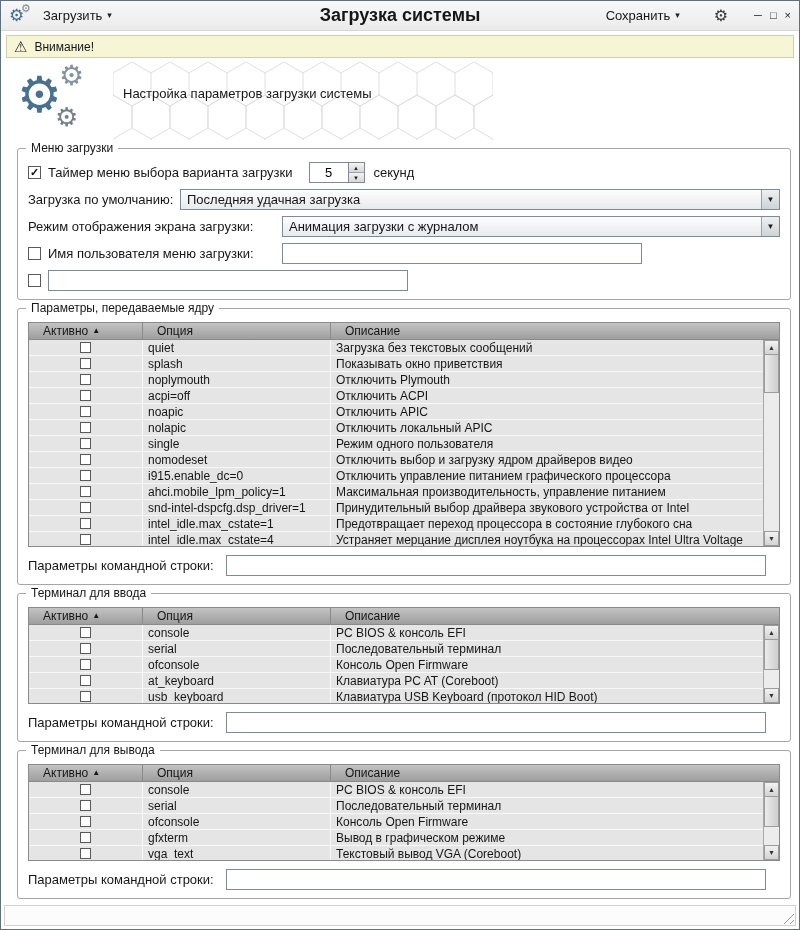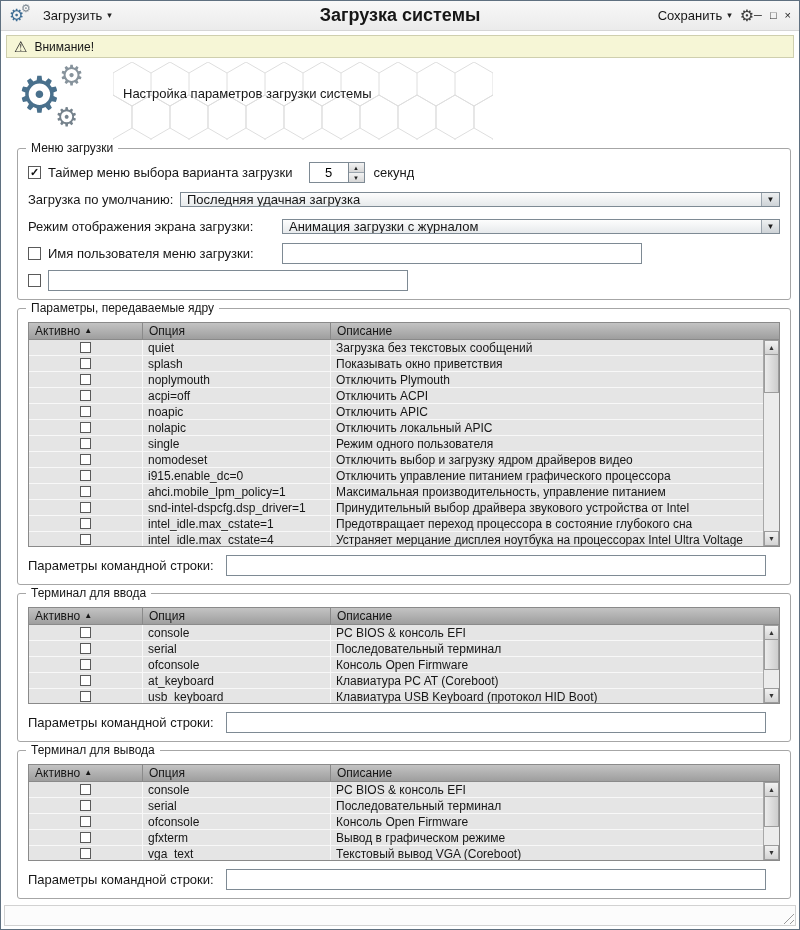"Сохранить" .tb-right { gap: 0 -> 26px }
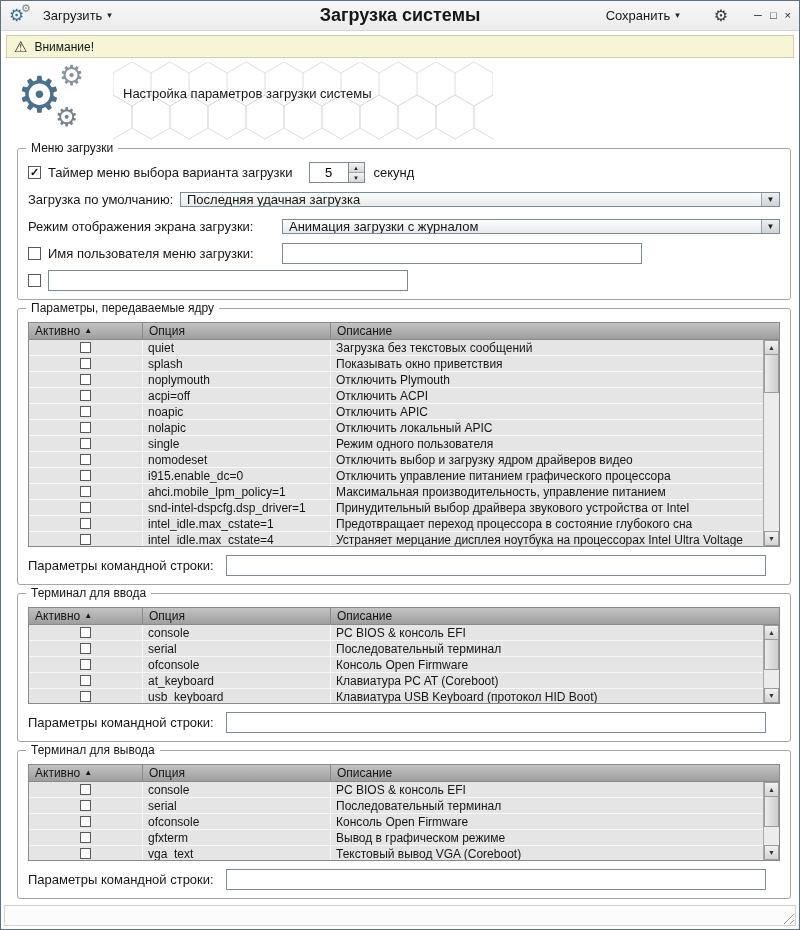"Последняя удачная загрузка" .combo { height: 15px -> 21px }
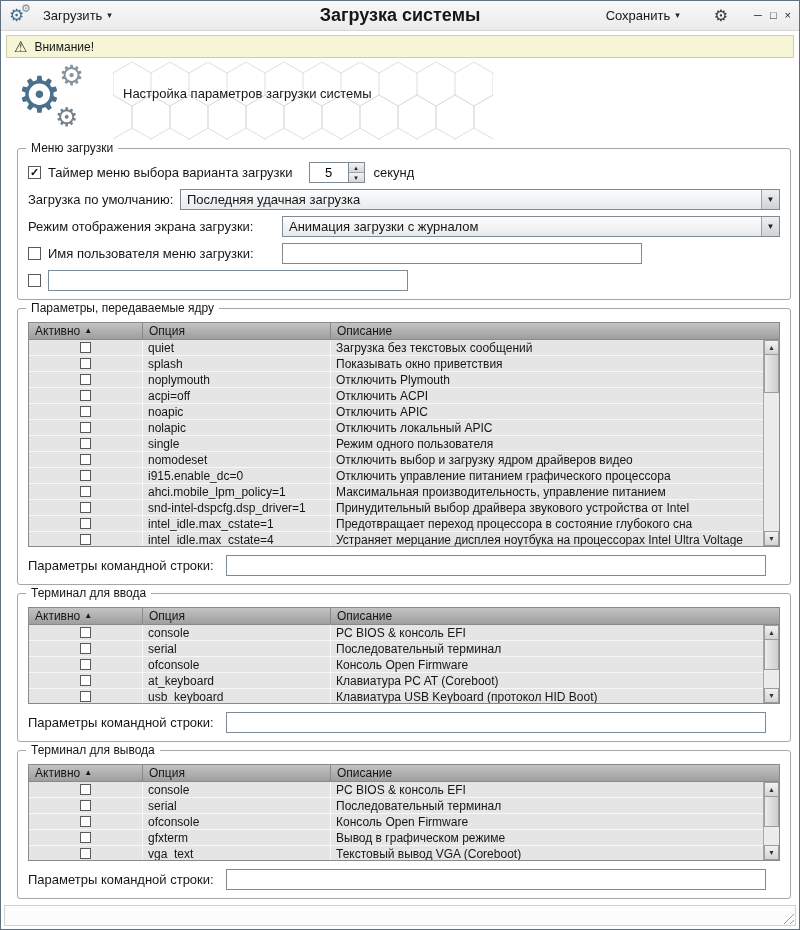"Активно" .t-head .t-cell { padding: 0 6px -> 0 14px }
